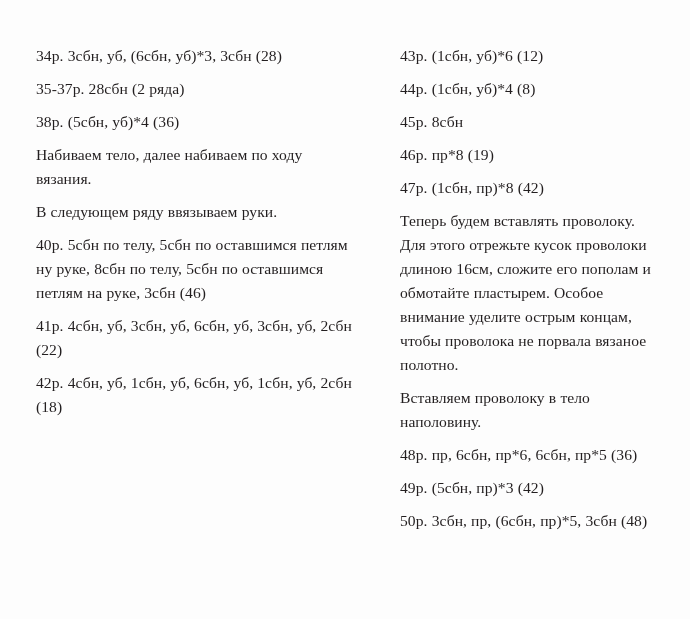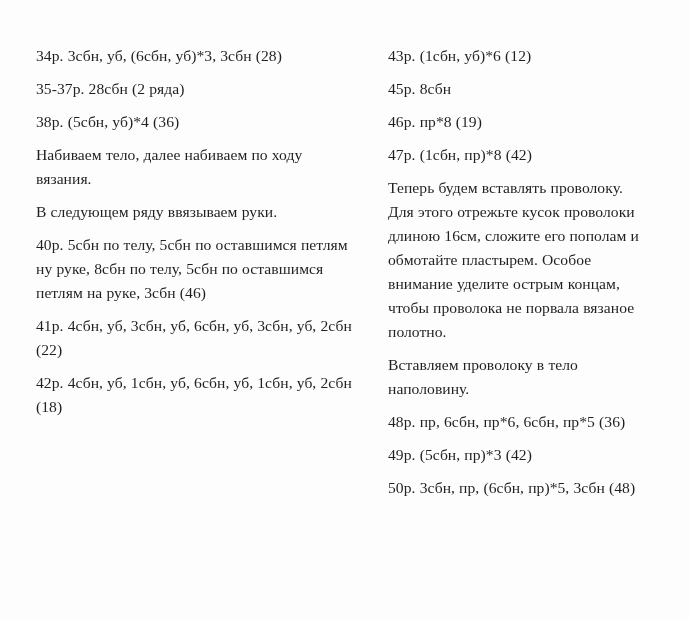"34р. 3сбн, уб, (6сбн, уб)*3," .columns { gap: 0 -> 12px }
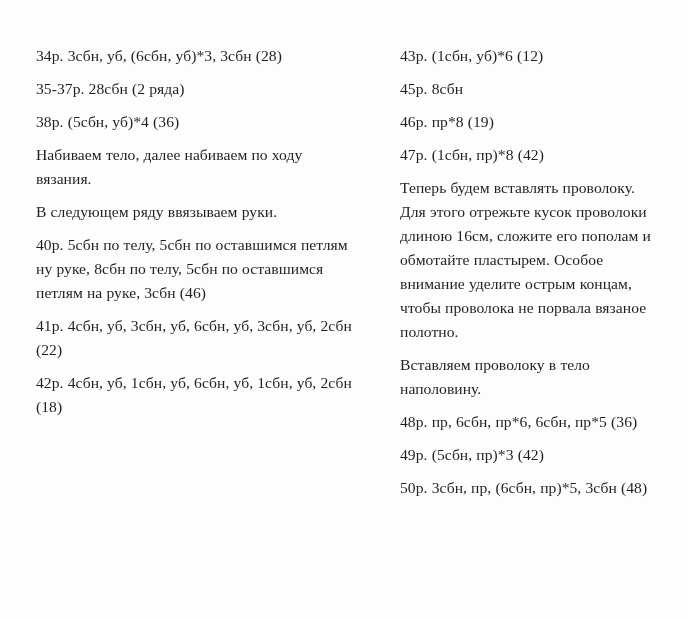"44р. (1сбн, уб)*4 (8)" p.para { html: none -> <p>44р. (1сбн, уб)*4 (8)</p> }
